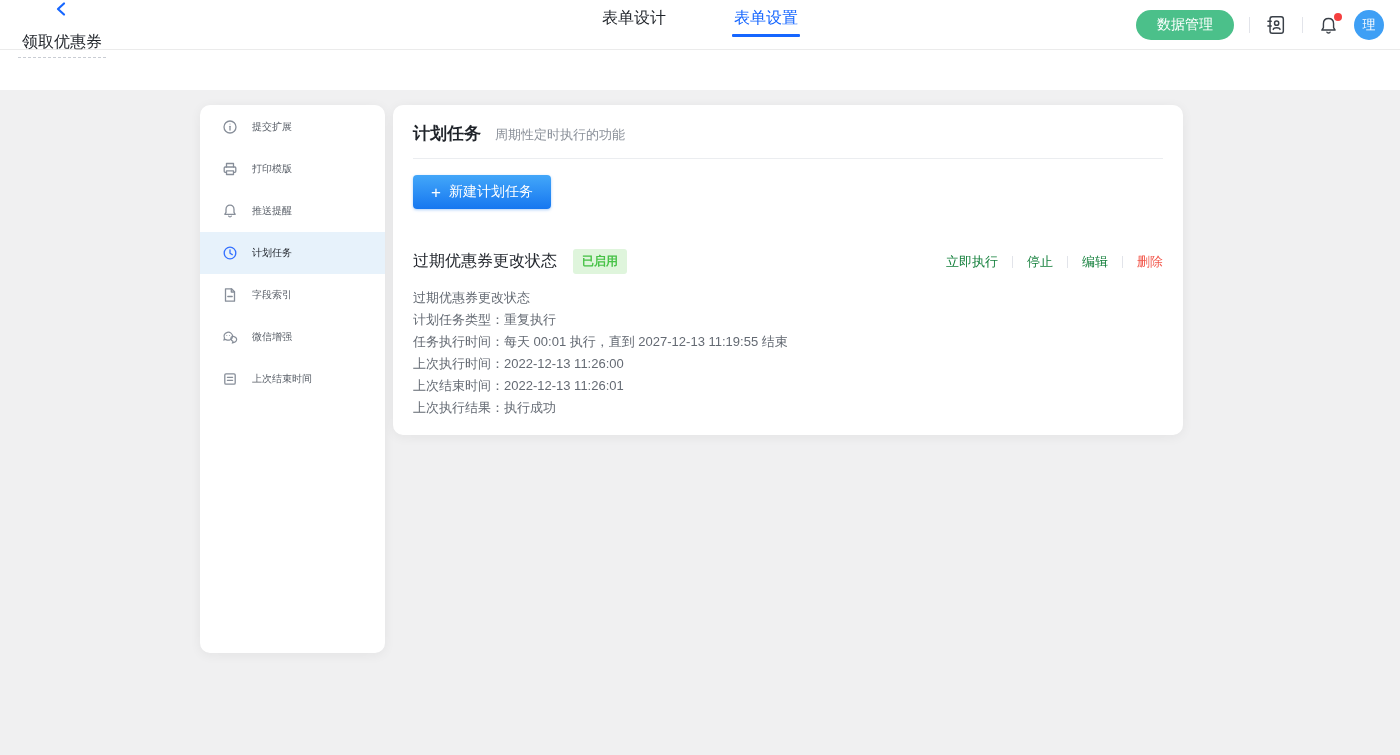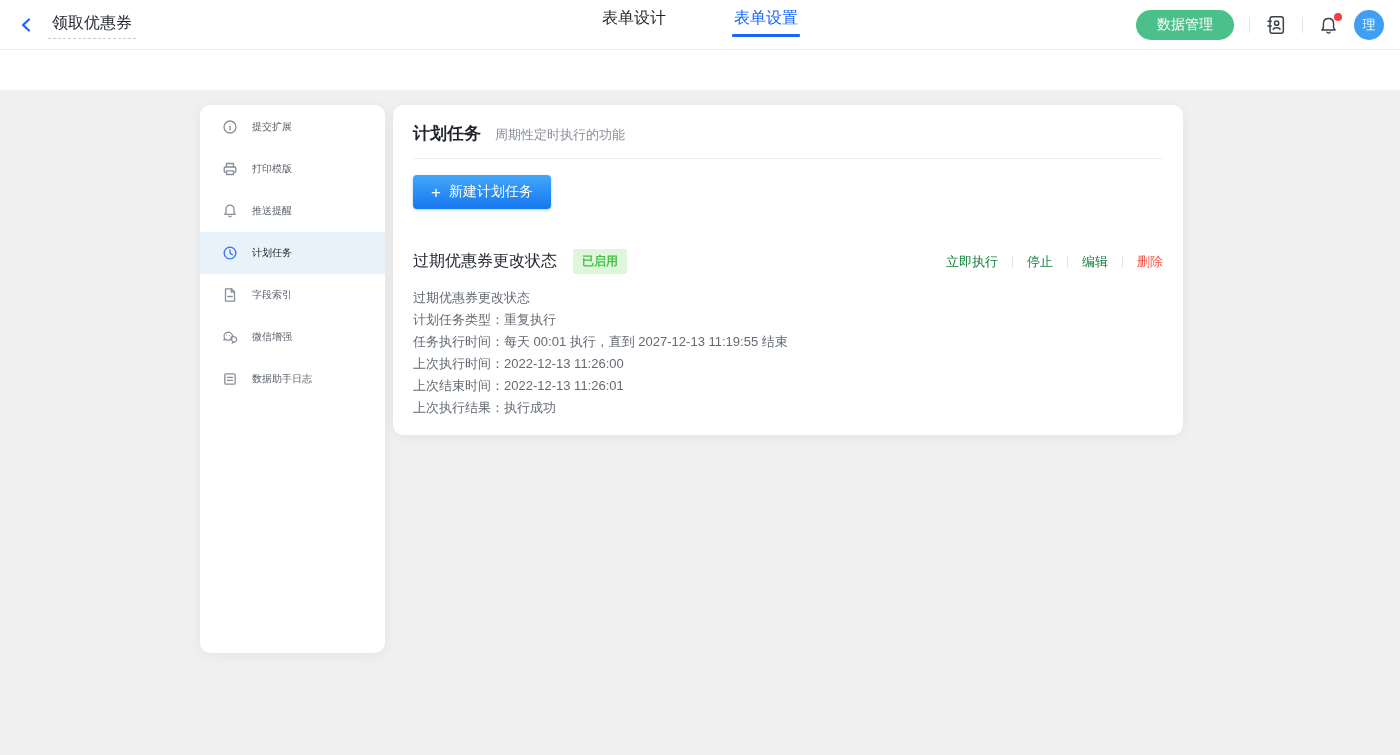"领取优惠券" .topbar-left { flex-direction: none -> column }
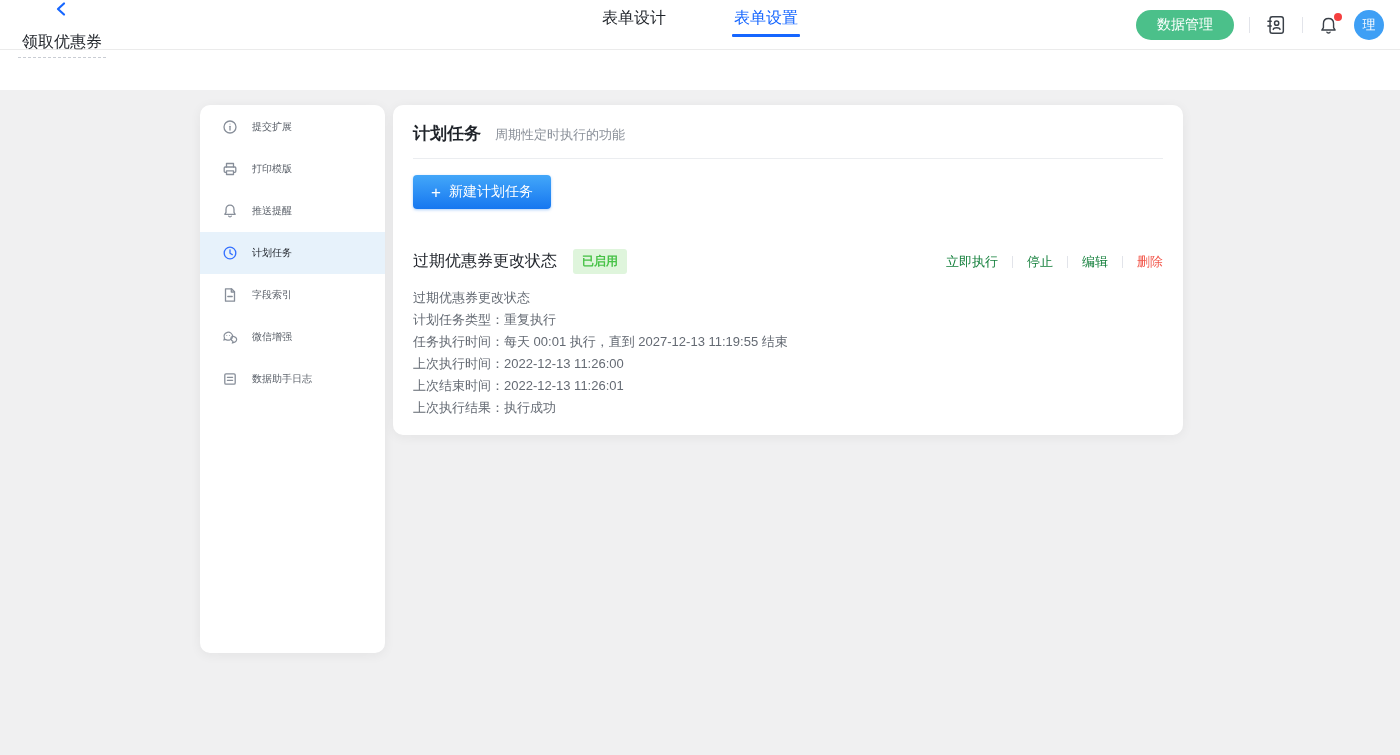"数据助手日志" span { text: 数据助手日志 -> 上次结束时间 }
